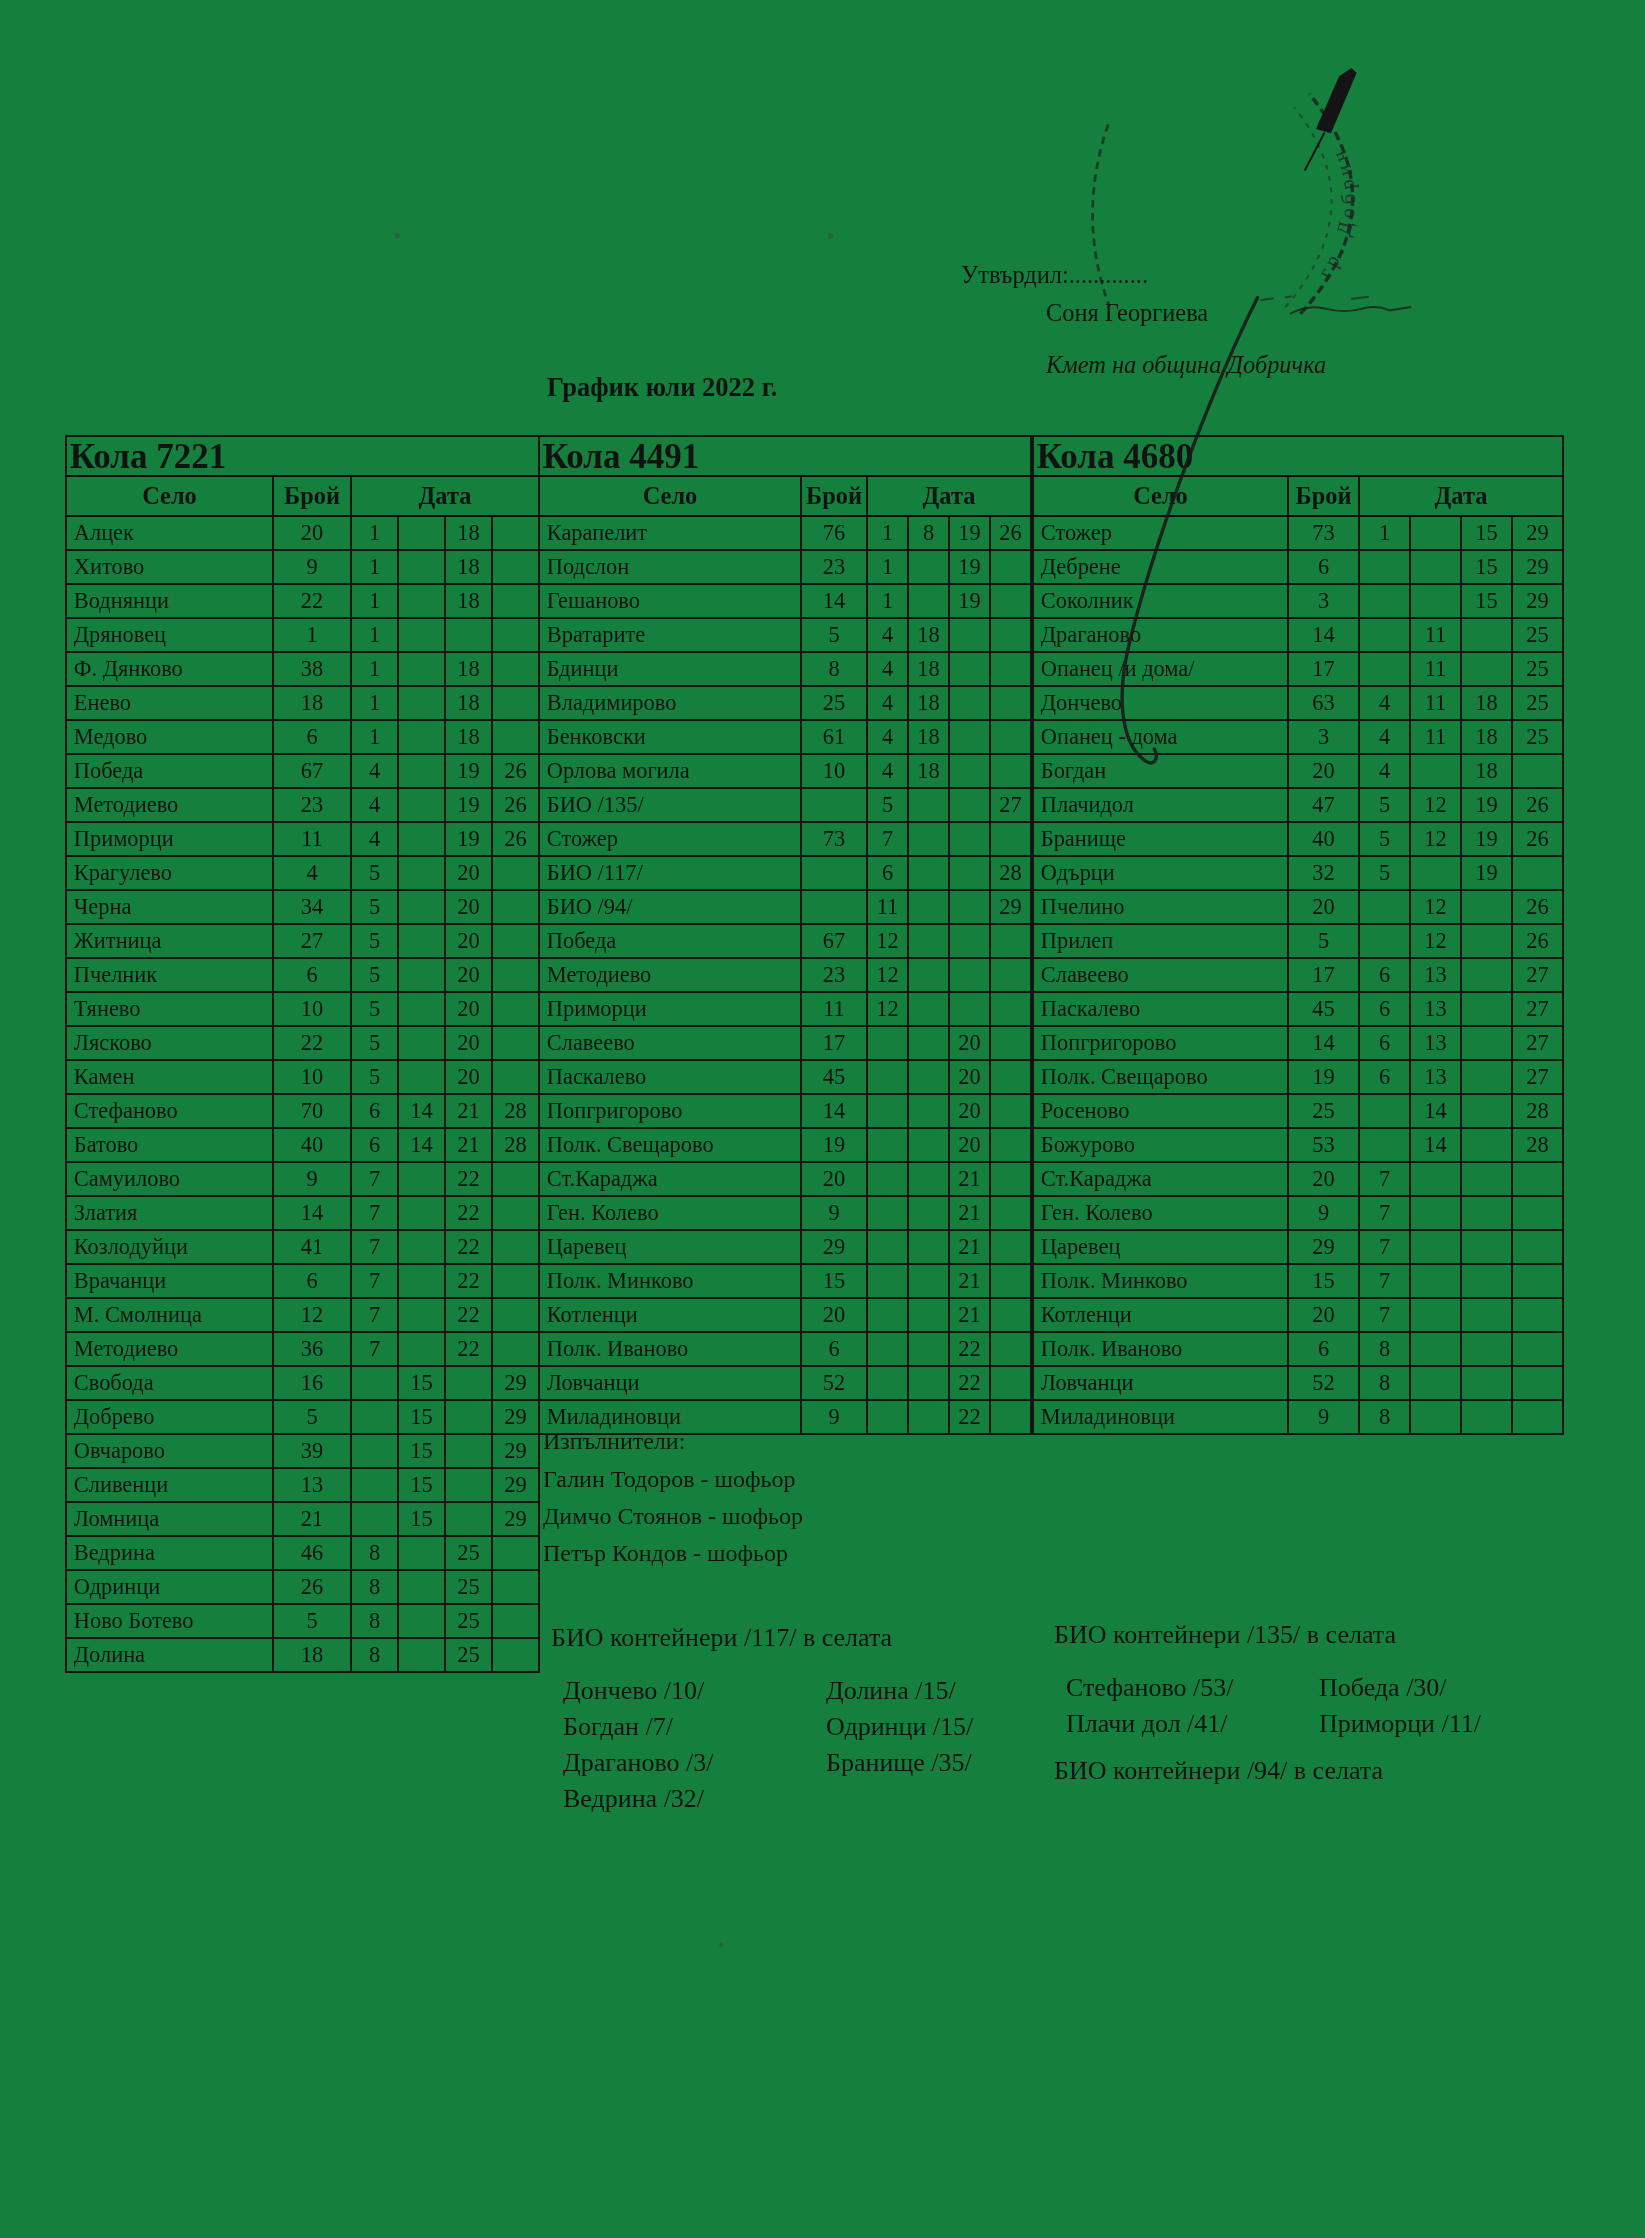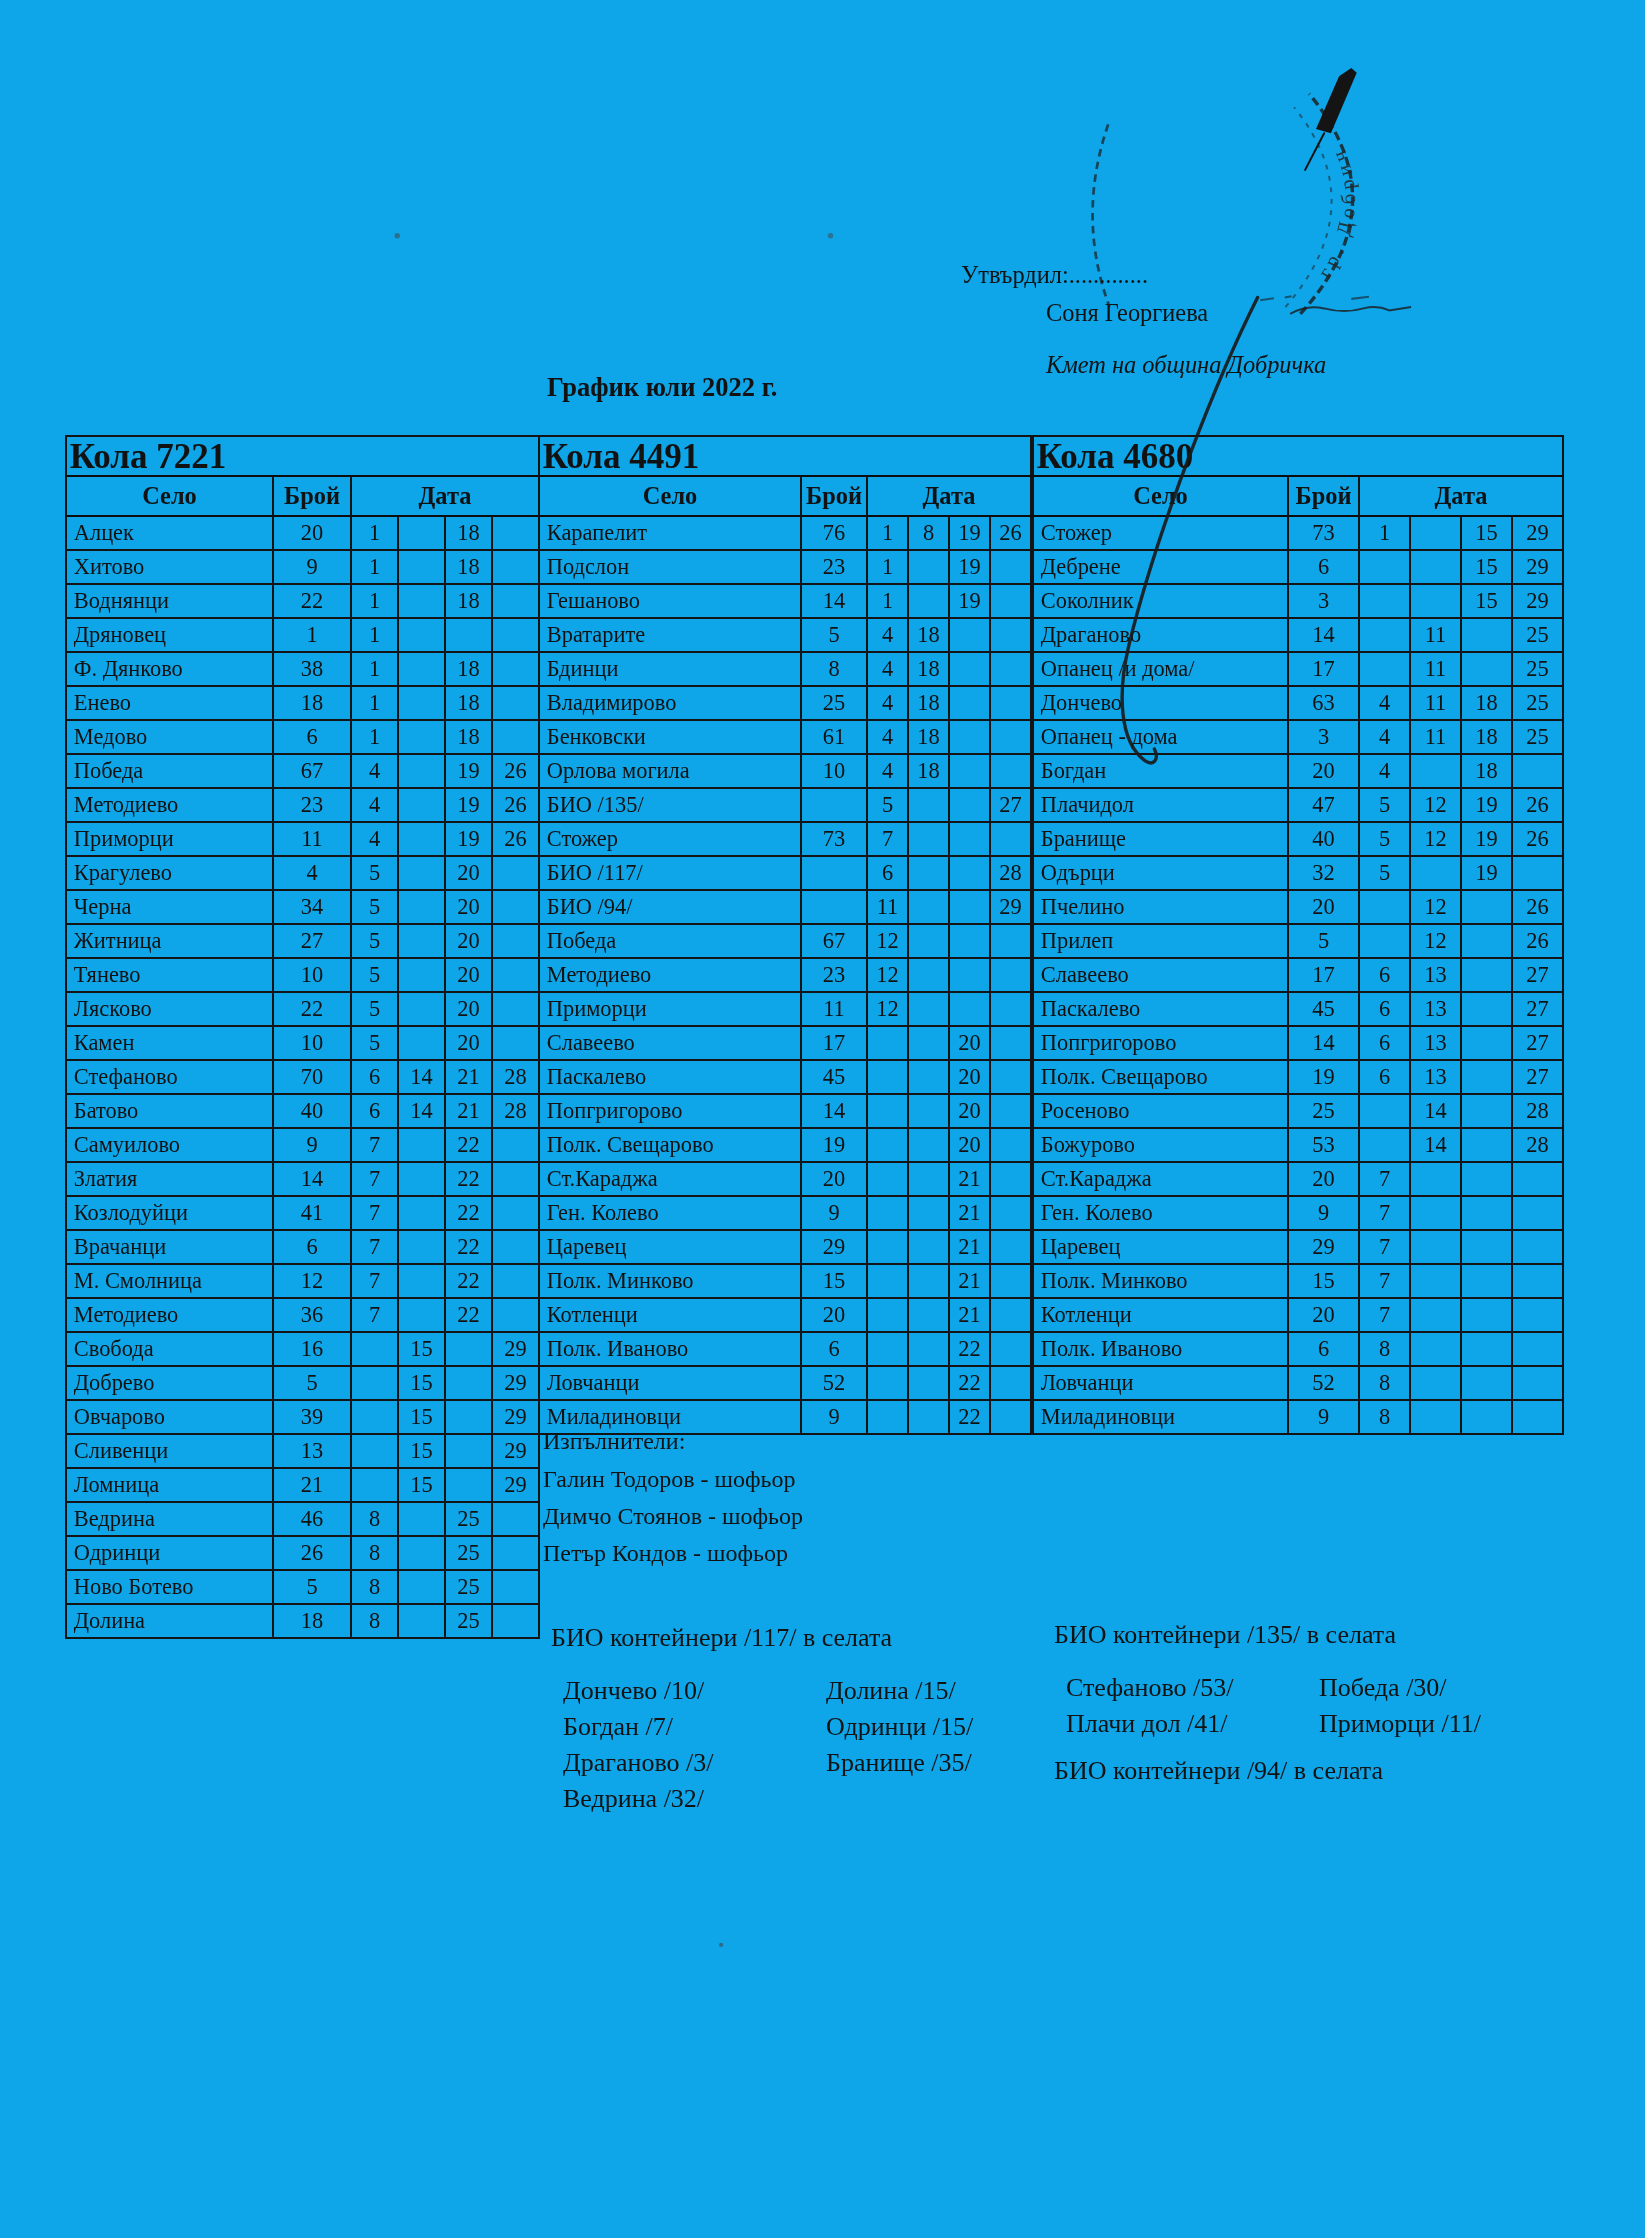"Утвърдил:............." .page { background: #0ea5e9 -> #15803d }
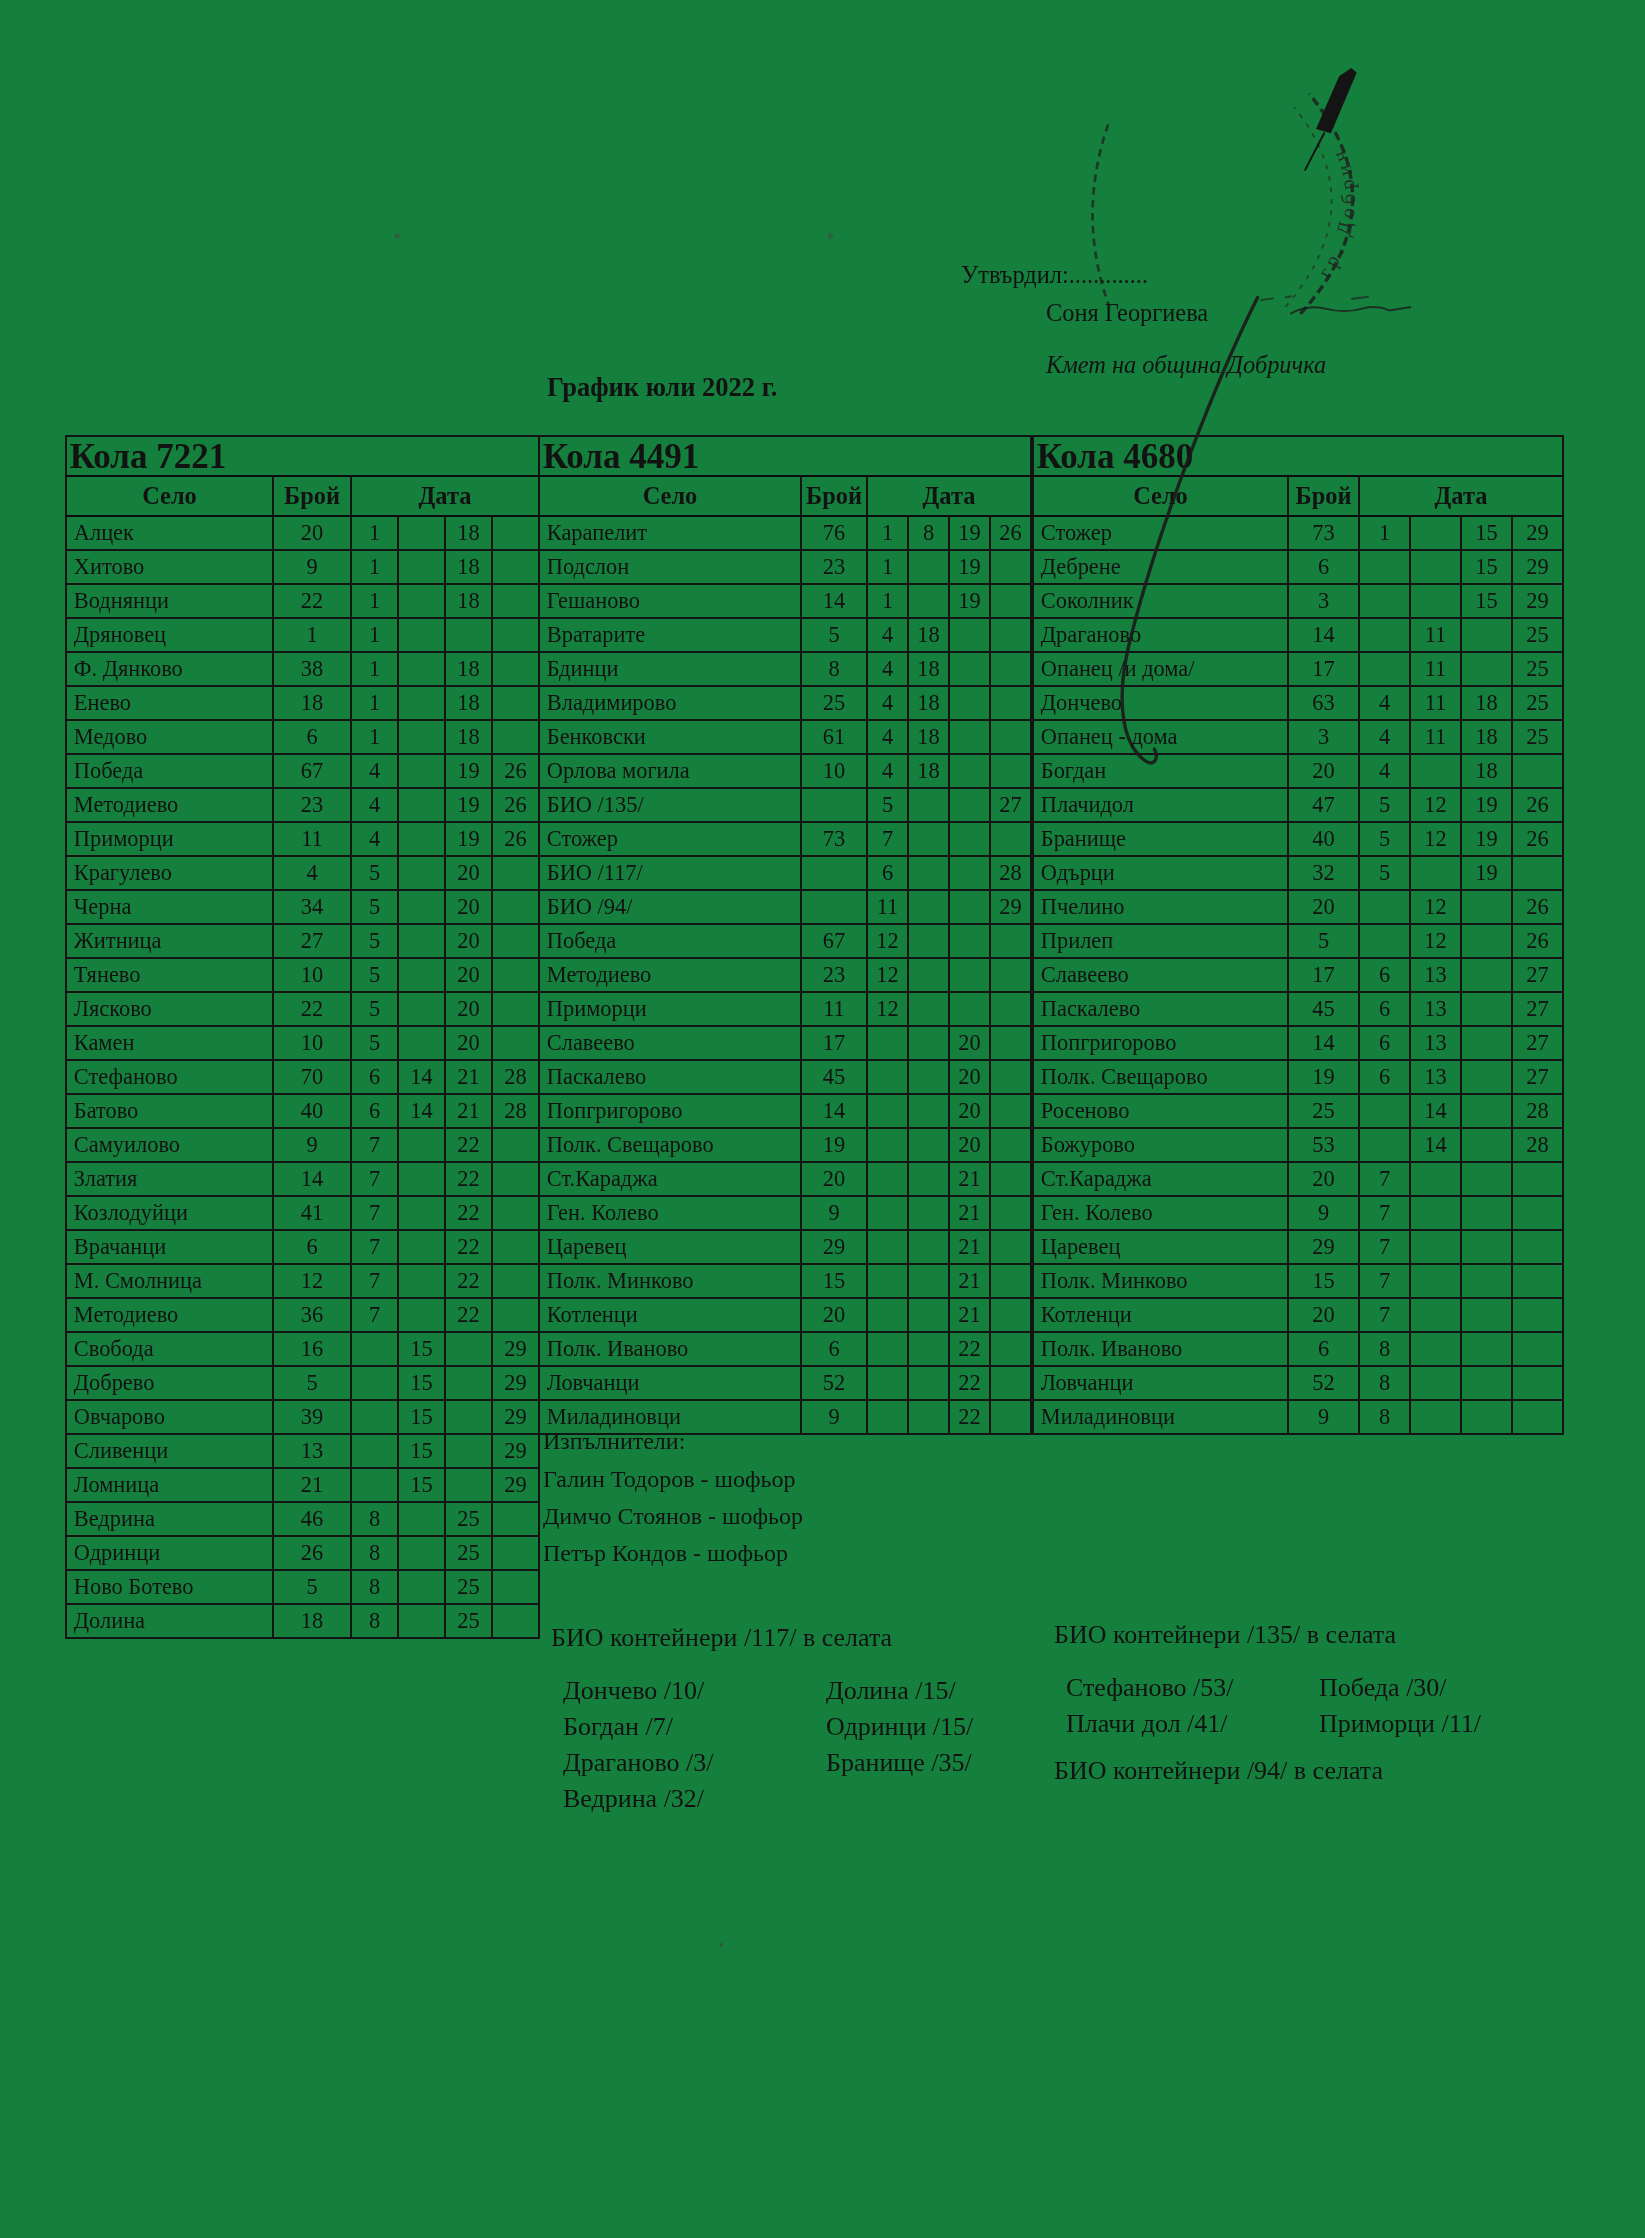"Пчелник" tr { html: none -> <tr> <td>Пчелник</td> <td>6</td> <td>5</td> <td></td> <td>20</td> <td></td> </tr> }
